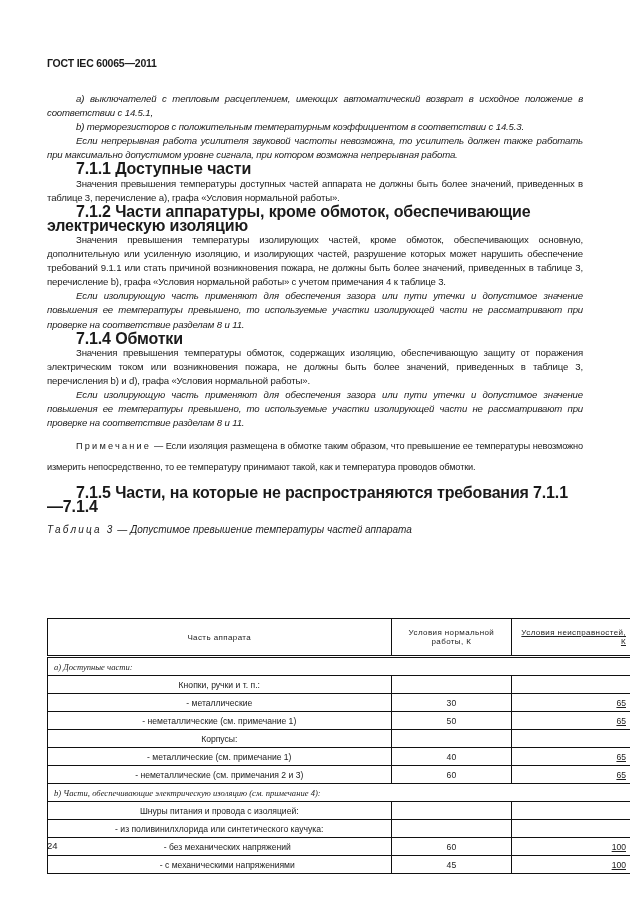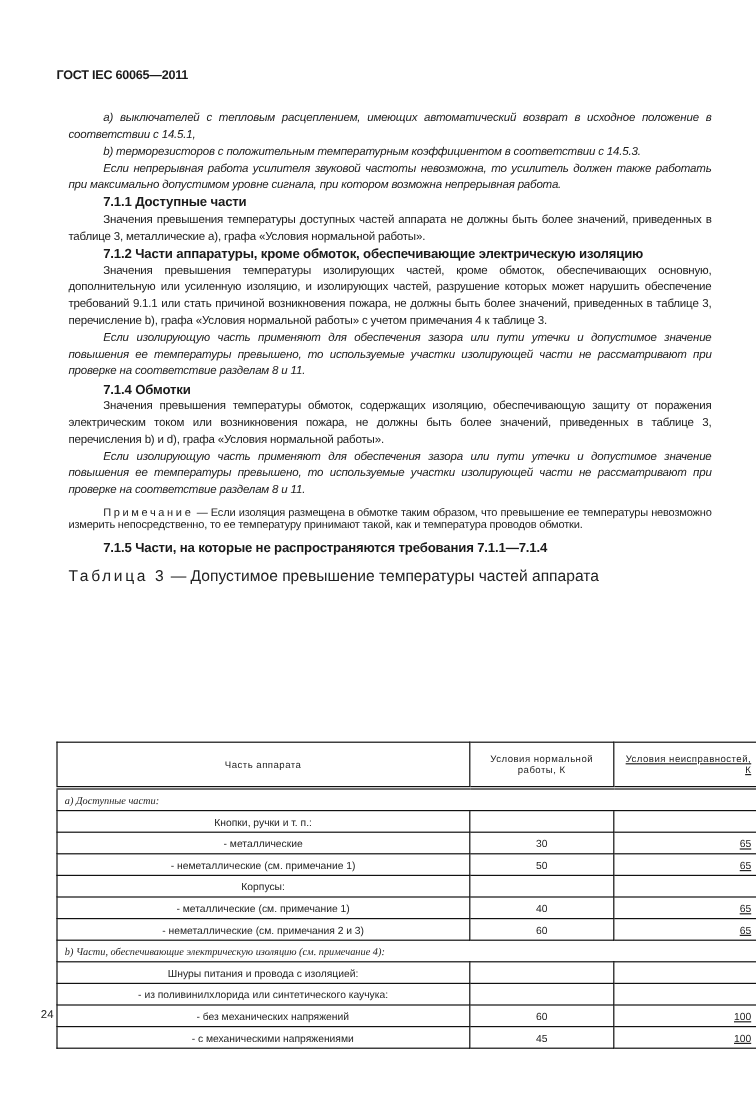"a) выключателей с тепловым расцеплением," .content { left: 57px -> 47px }
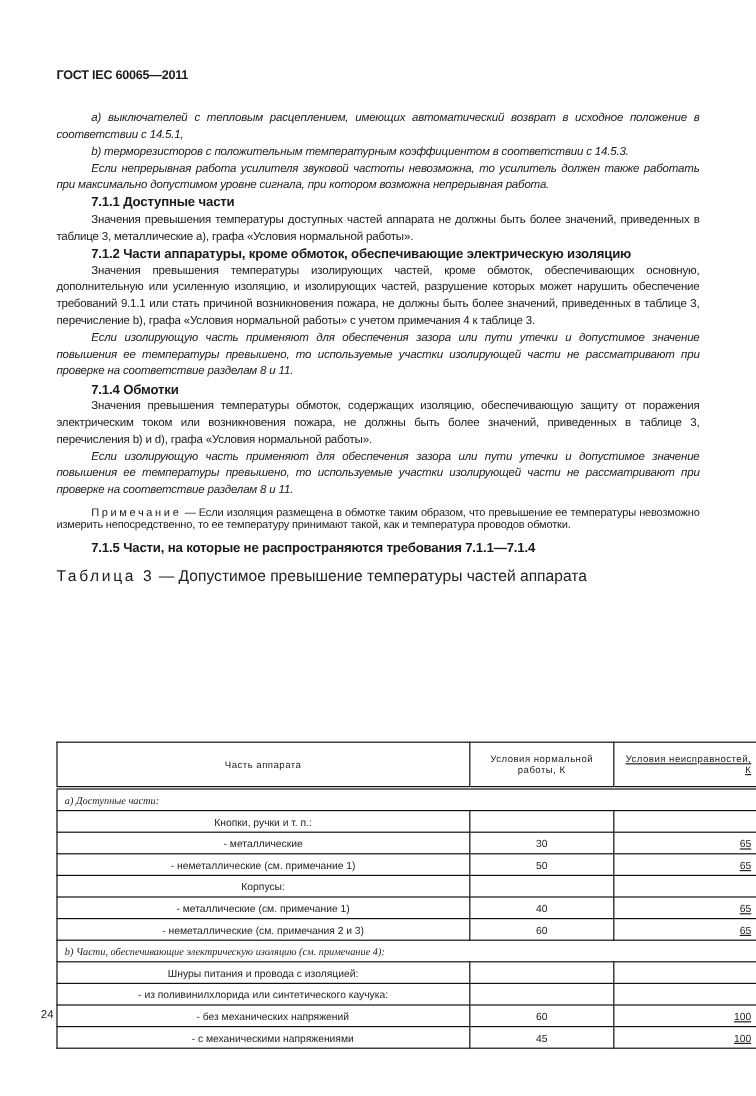"7.1.1 Доступные части" .h { font-size: 11px -> 16px }
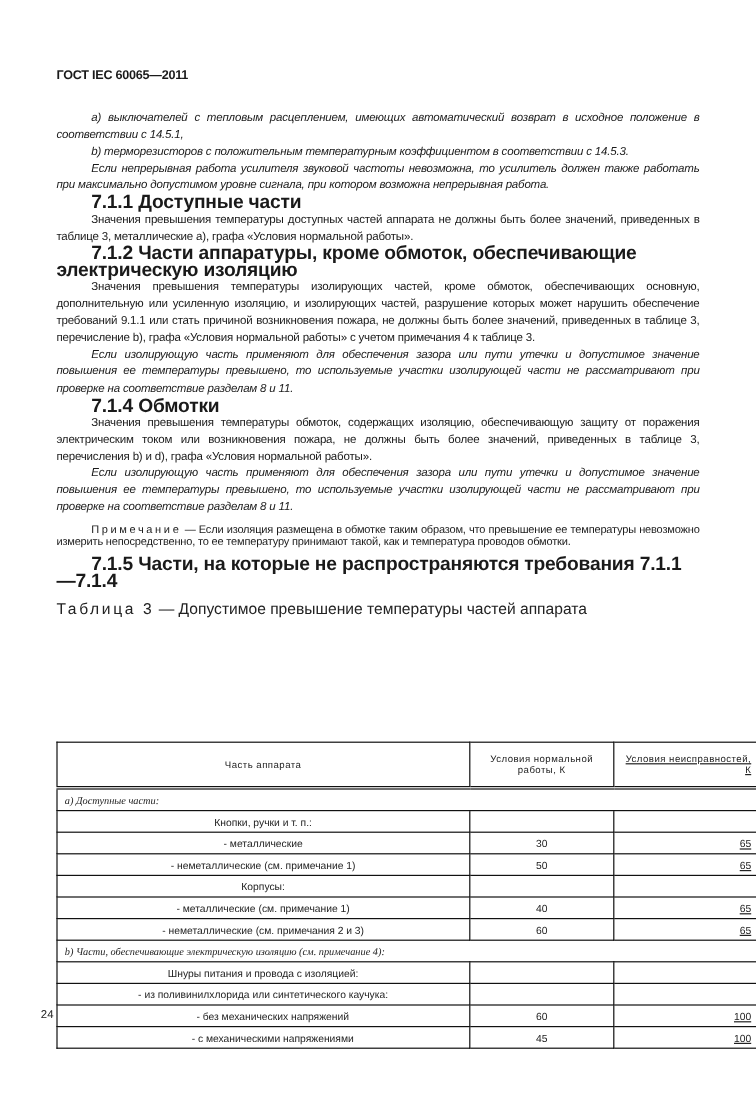"Значения превышения температуры доступных частей" p.p { text: металлические -> перечисление }
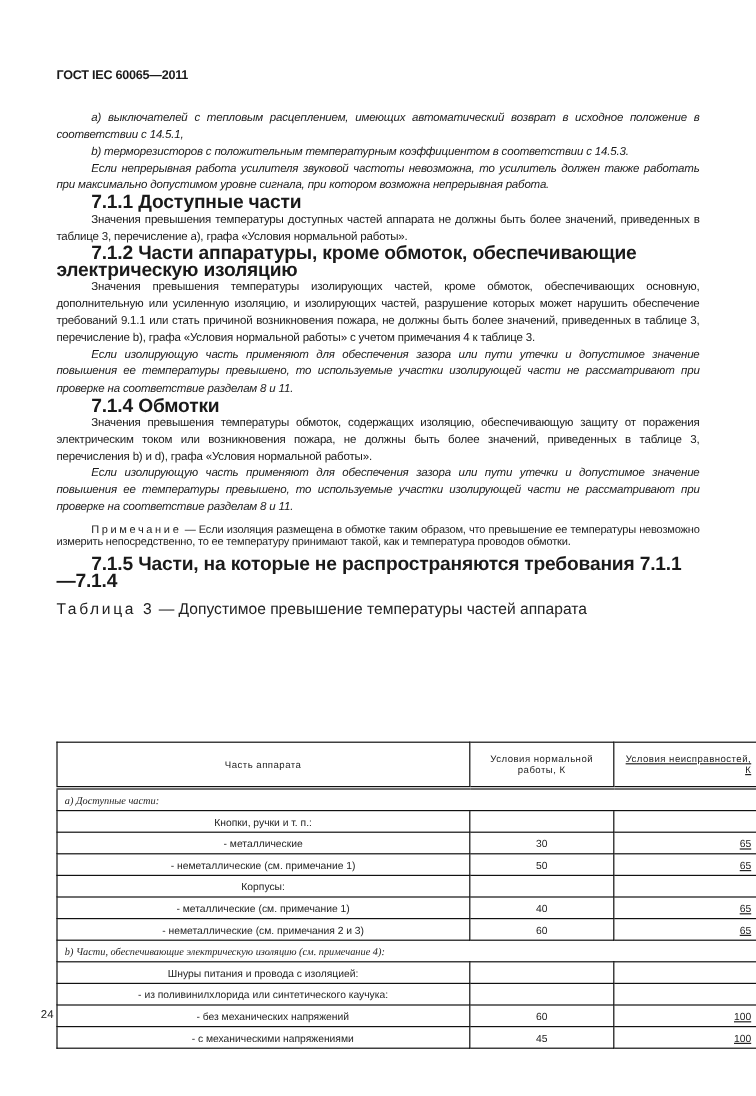"Примечание — Если изоляция размещена" .note { line-height: 10px -> 21px }
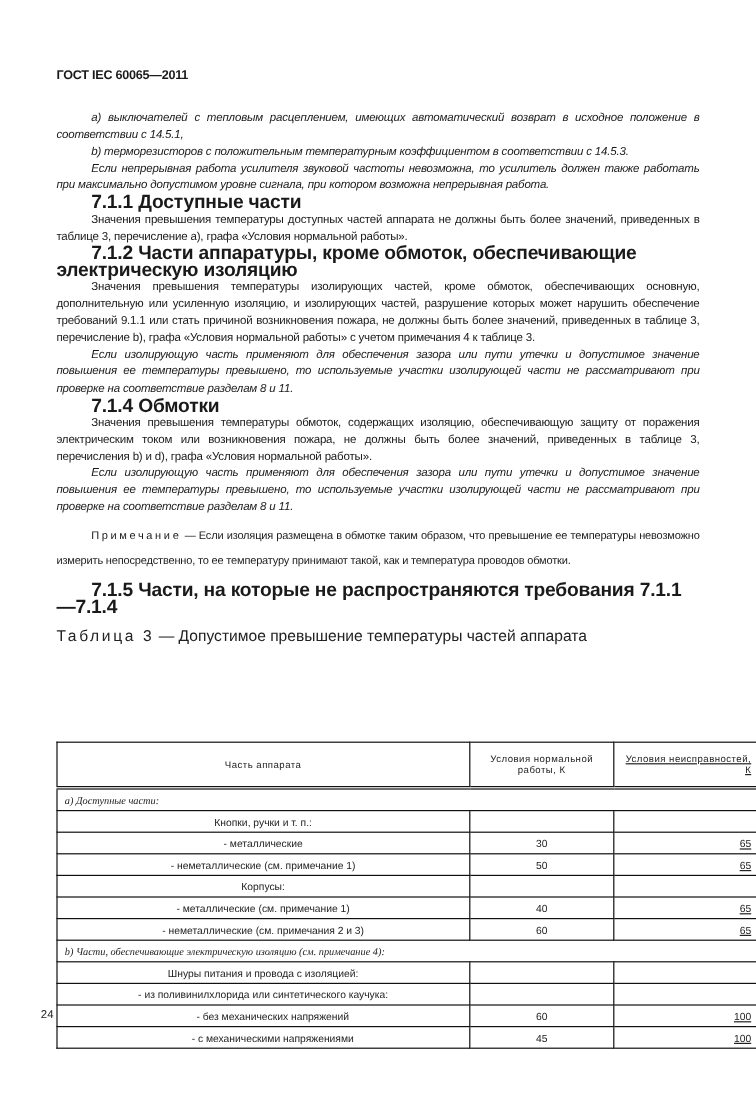"Таблица 3 — Допустимое превышение" .caption { font-size: 13px -> 10px; font-style: none -> italic }
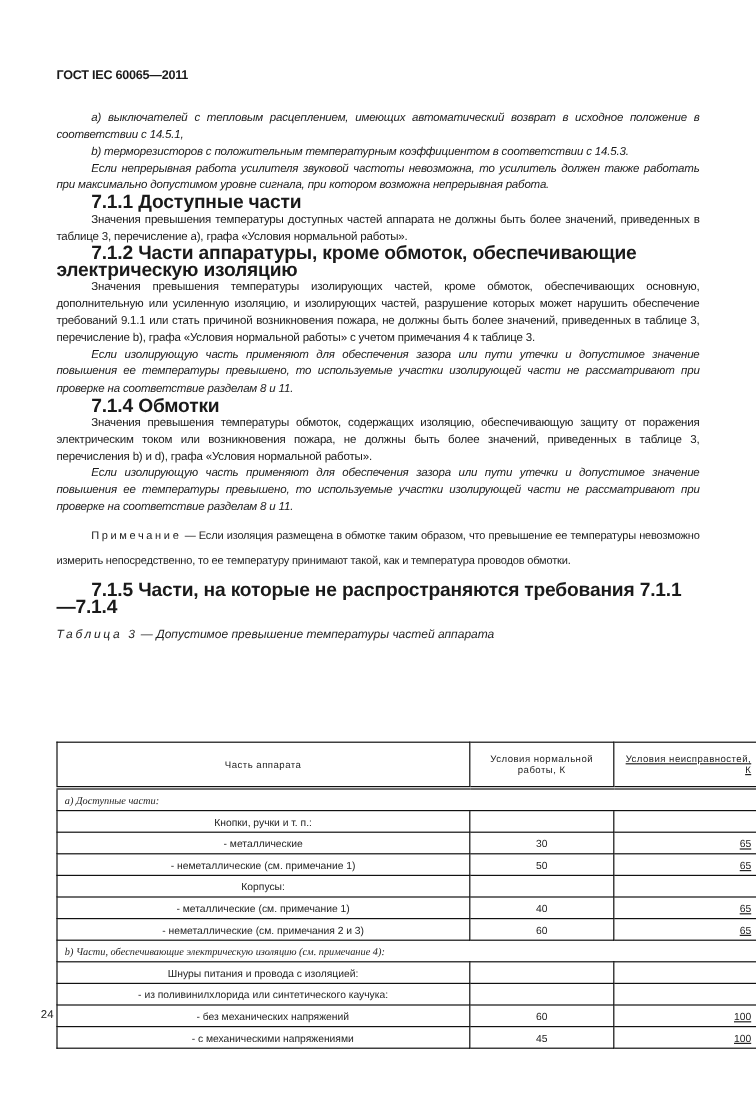"24" .page-number { left: 34px -> 47px }
